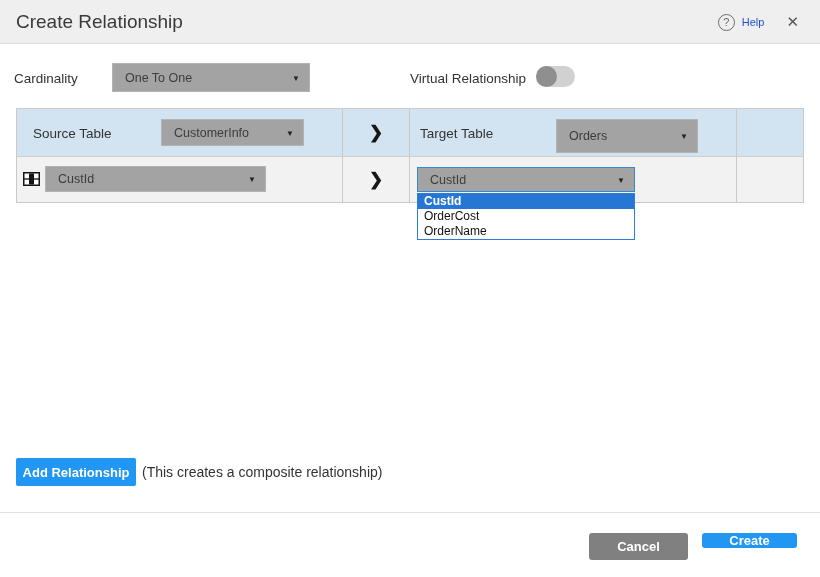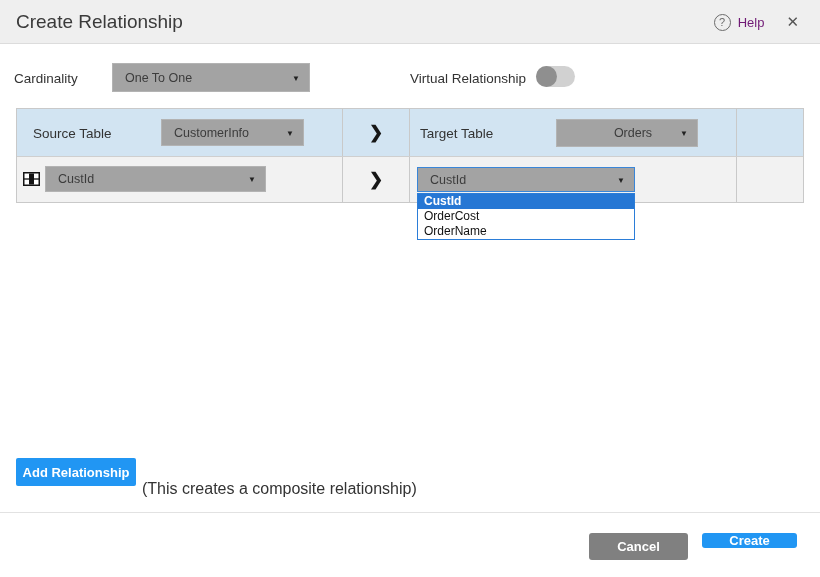"Help" .help-text { color: #701a75 -> #1d4ed8; font-size: 13px -> 11px }
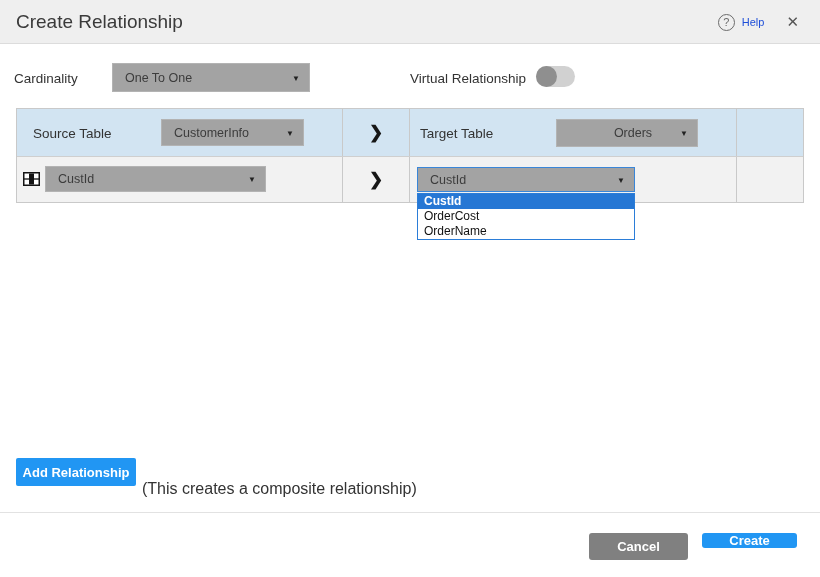"Orders" .sel-tgttable { height: 28px -> 34px; justify-content: center -> none }
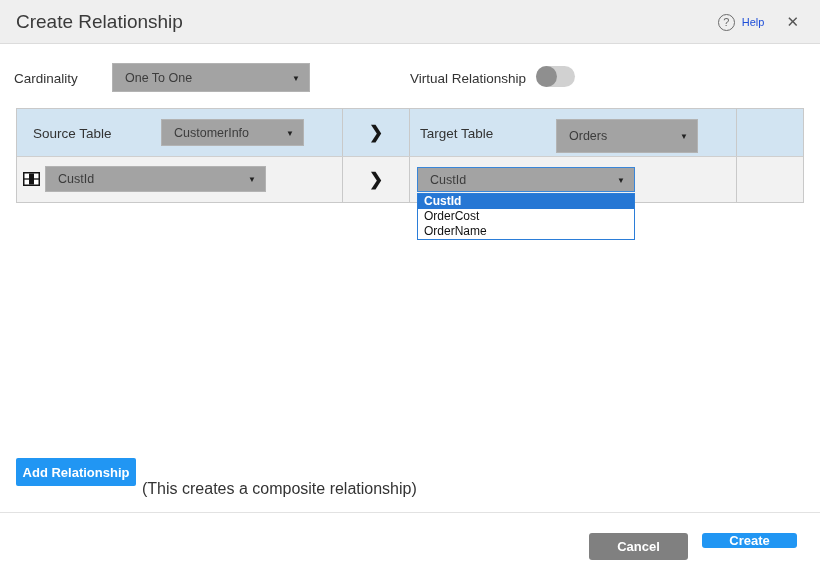"(This creates a composite relationship)" .composite-note { font-size: 16px -> 14px; top: 480px -> 464px }
